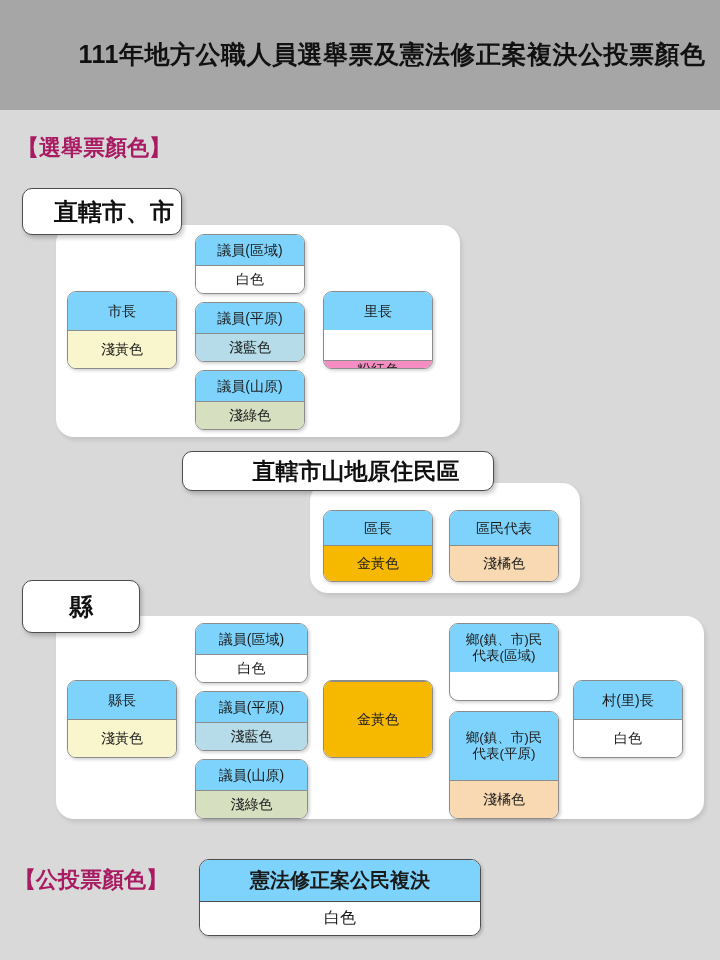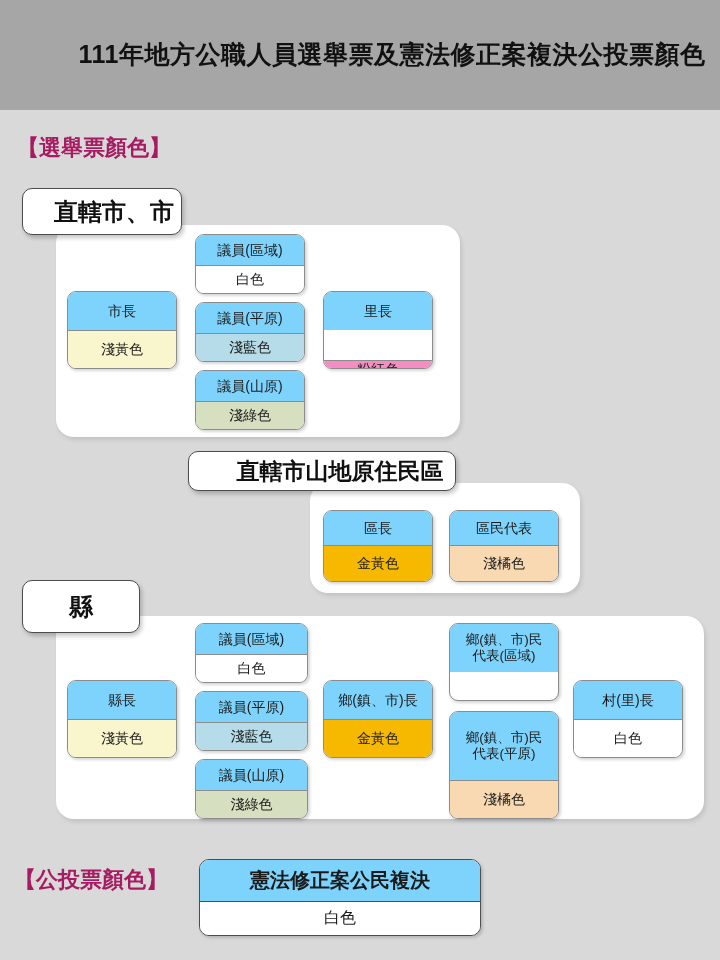"直轄市山地原住民區" div.tag { left: 188px -> 182px; width: 268px -> 312px }
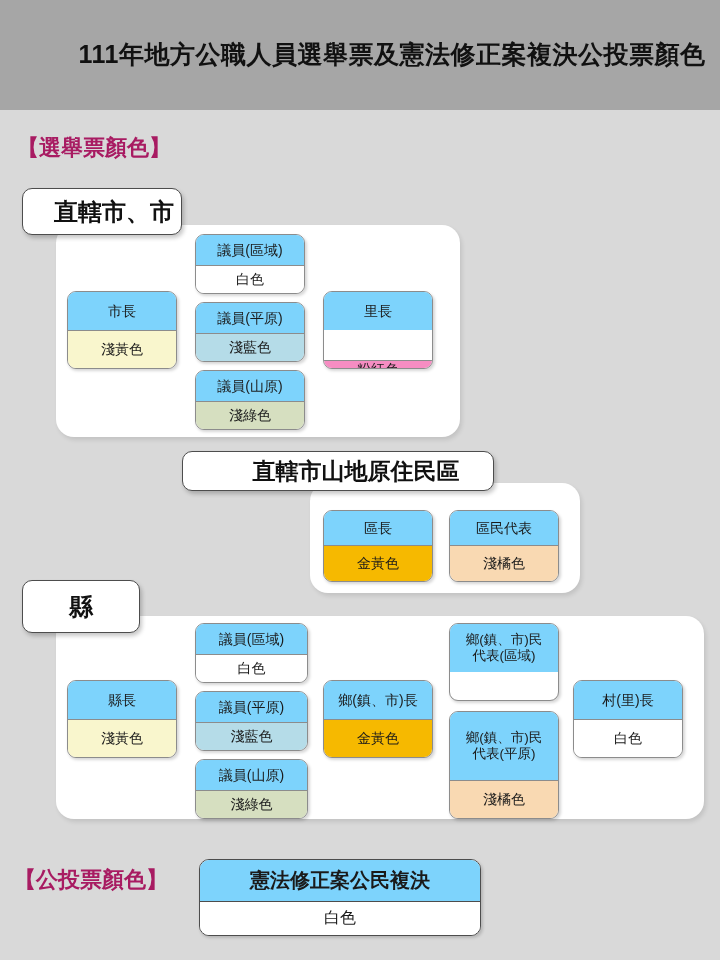"鄉(鎮、市)長" div.c-title { html: <div>鄉(鎮、市)長</div> -> none }
